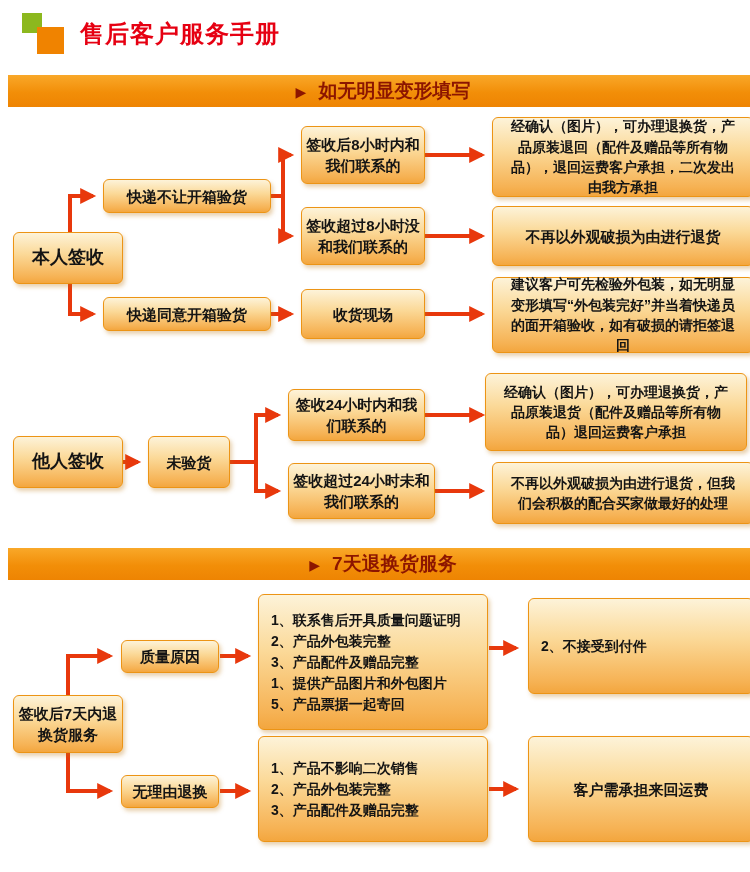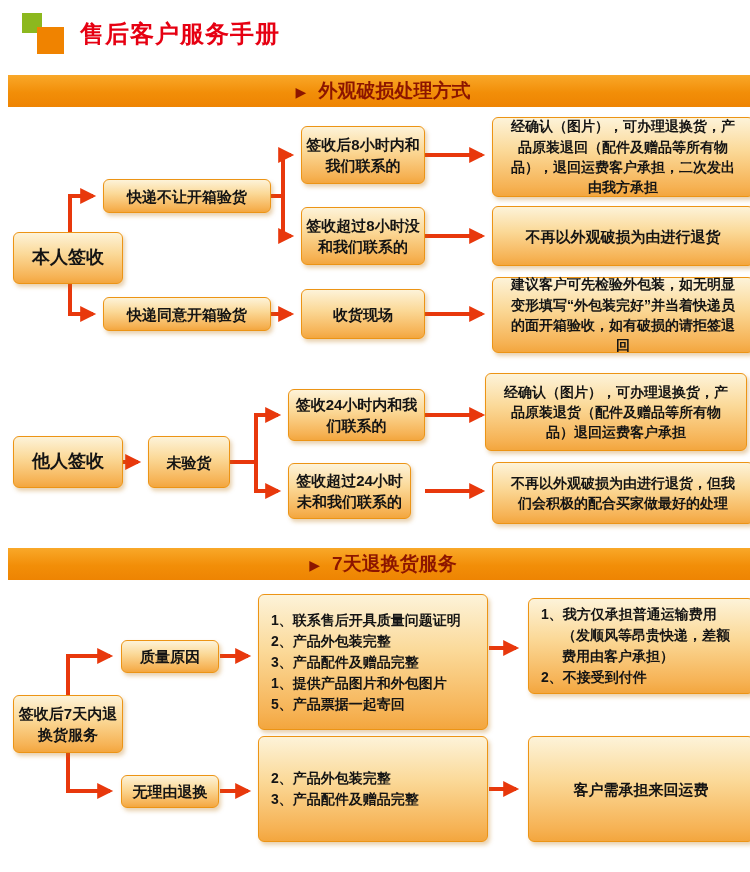"外观破损处理方式" span { text: 外观破损处理方式 -> 如无明显变形填写 }
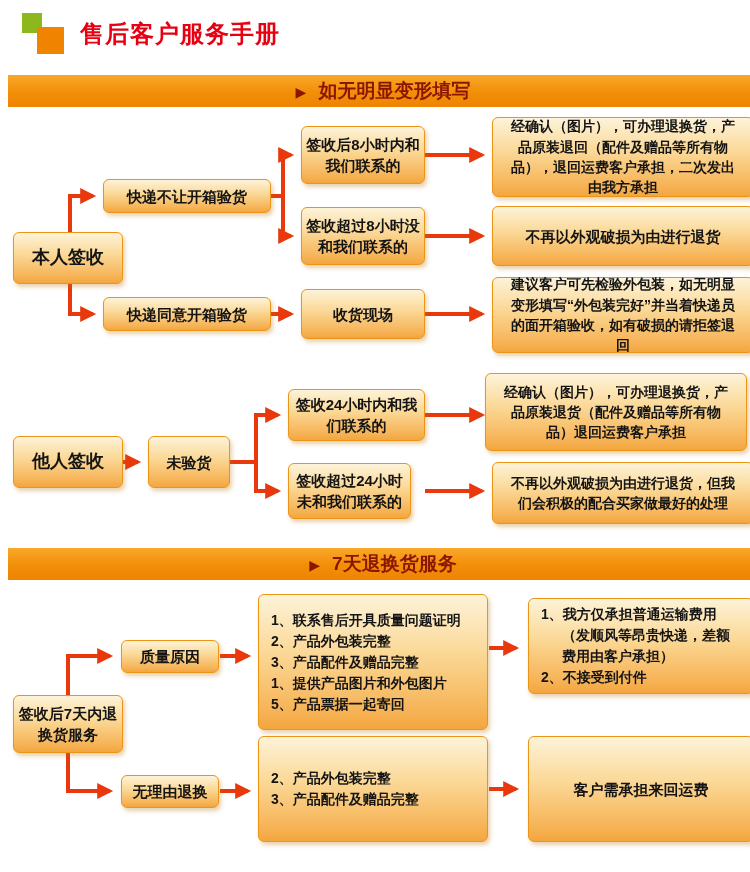"签收超过24小时未和我们联系的" div.box { width: 123px -> 147px }
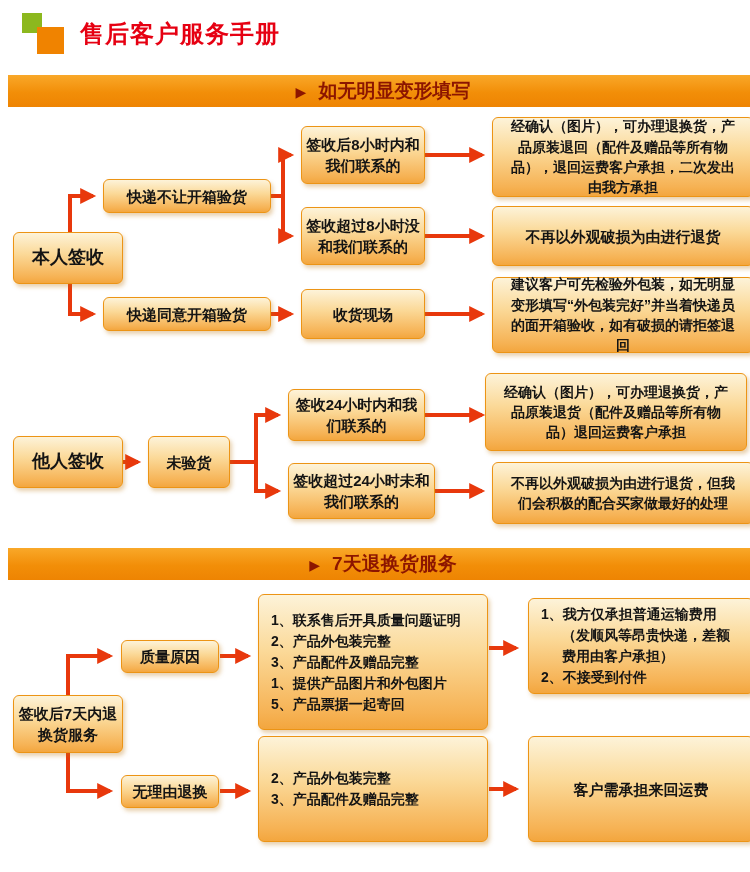"1、我方仅承担普通运输费用（发顺风等昂贵快递，差额费用由客户承担）" div { html: <div>1、我方仅承担普通运输费用（发顺风等昂贵快递，差额费用由客户承担）</div> -> none }
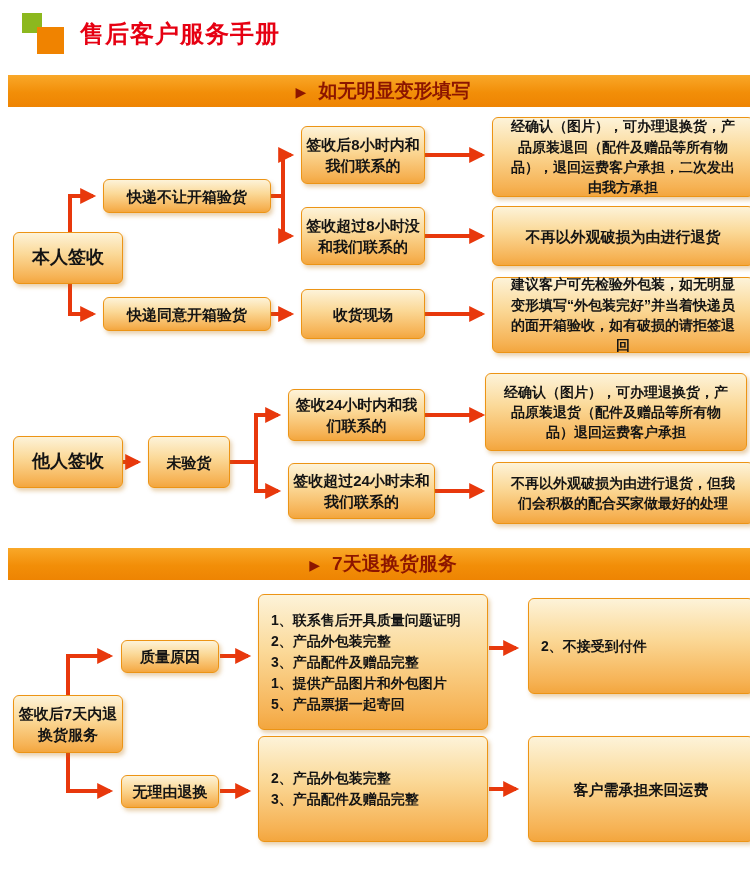"1、产品不影响二次销售" div { html: none -> <div>1、产品不影响二次销售</div> }
